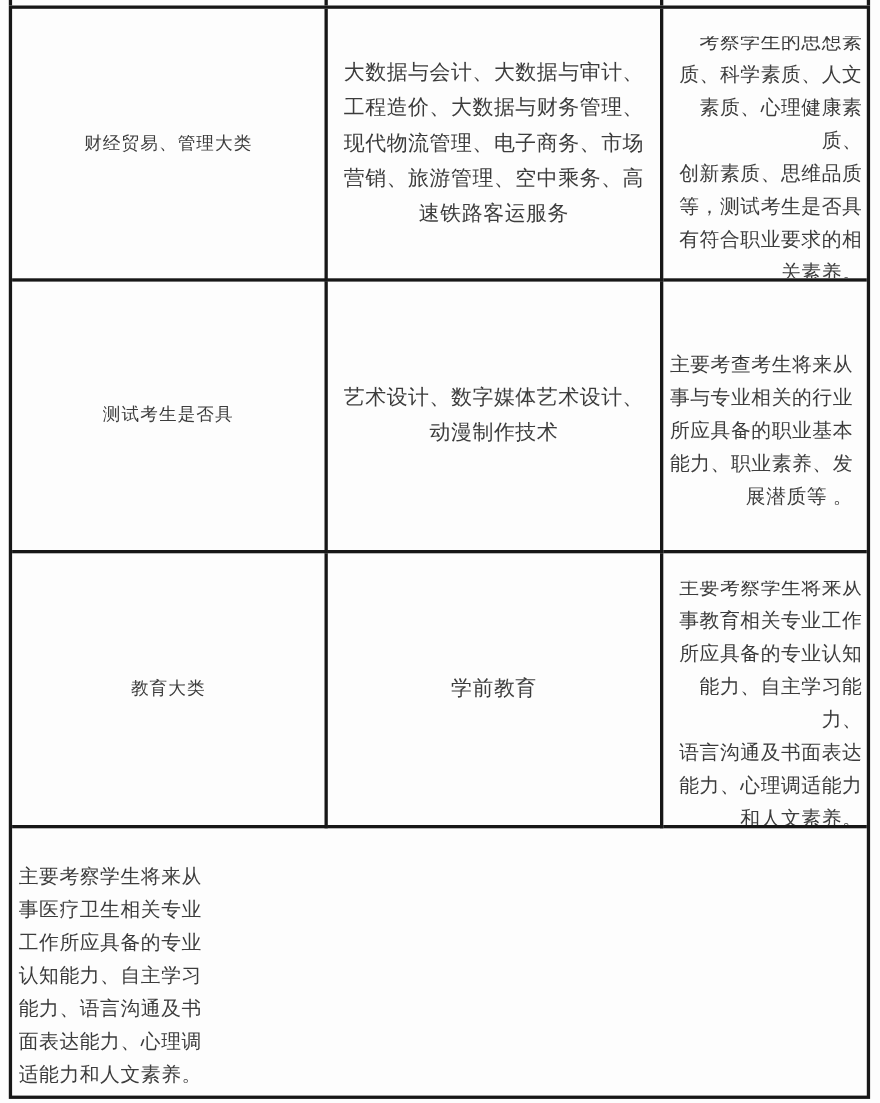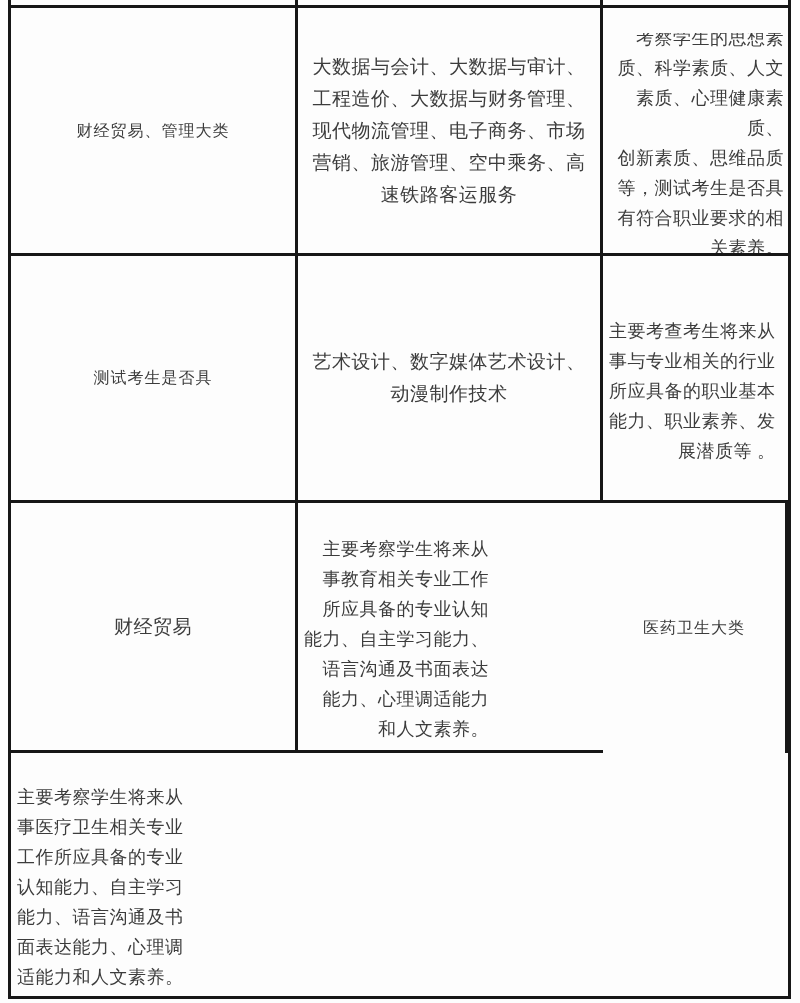"教育大类" div.cell { html: none -> <div>教育大类</div> }
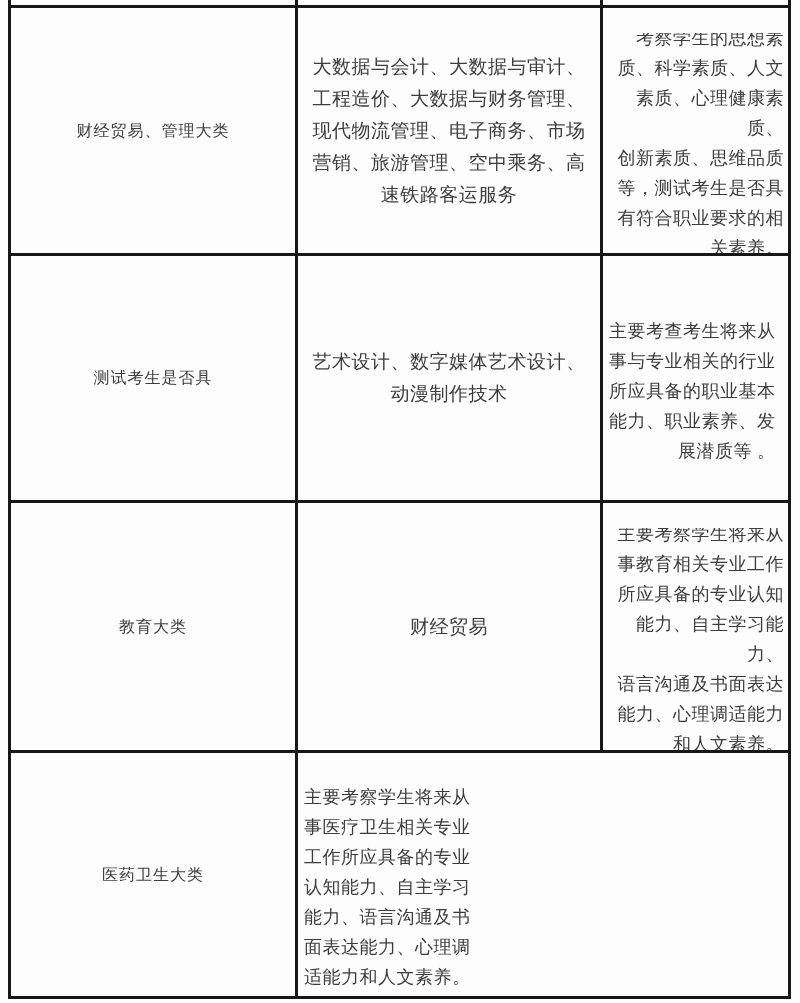"财经贸易" div.cell { text: 财经贸易 -> 学前教育 }
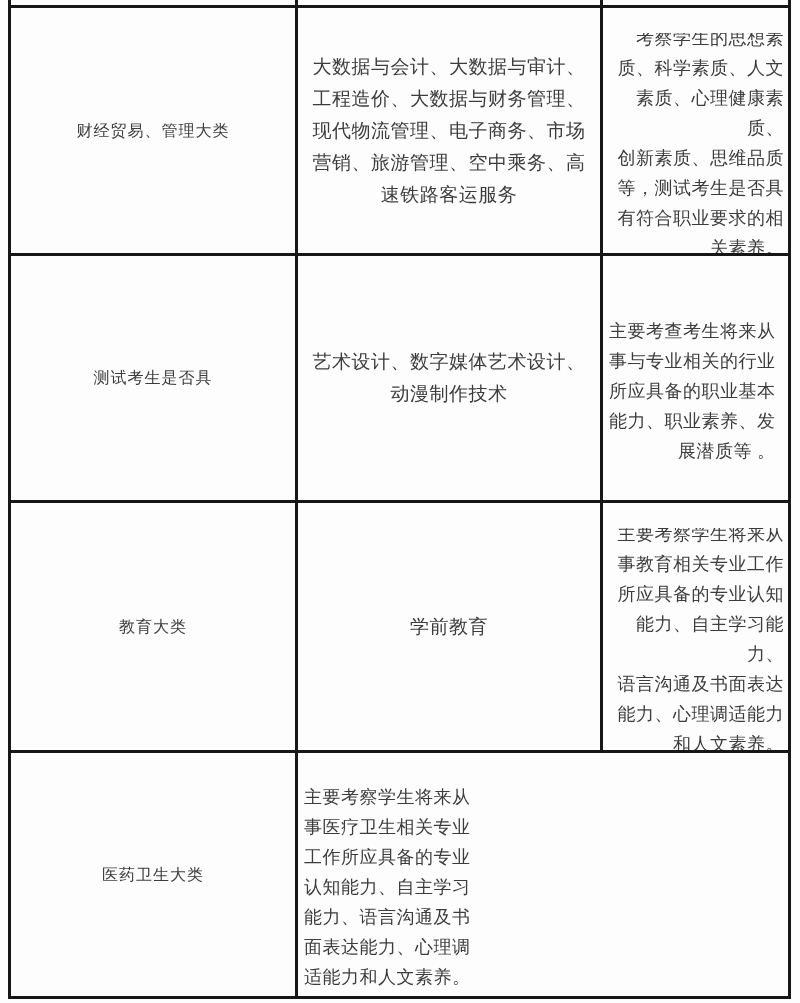"医药卫生大类" div.cell { html: <div>医药卫生大类</div> -> none }
